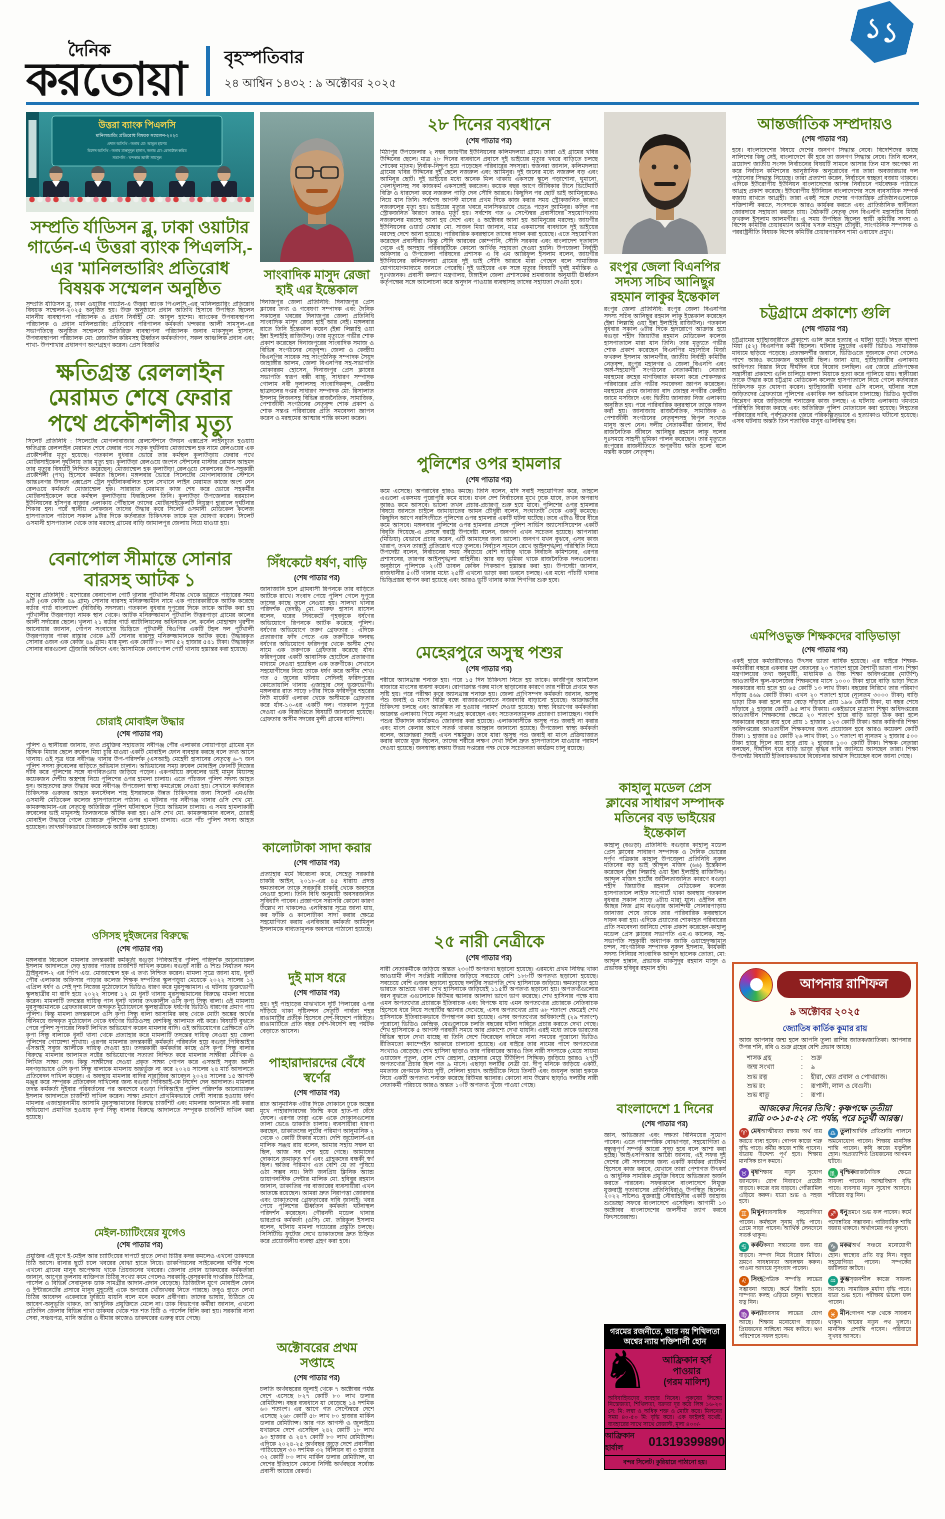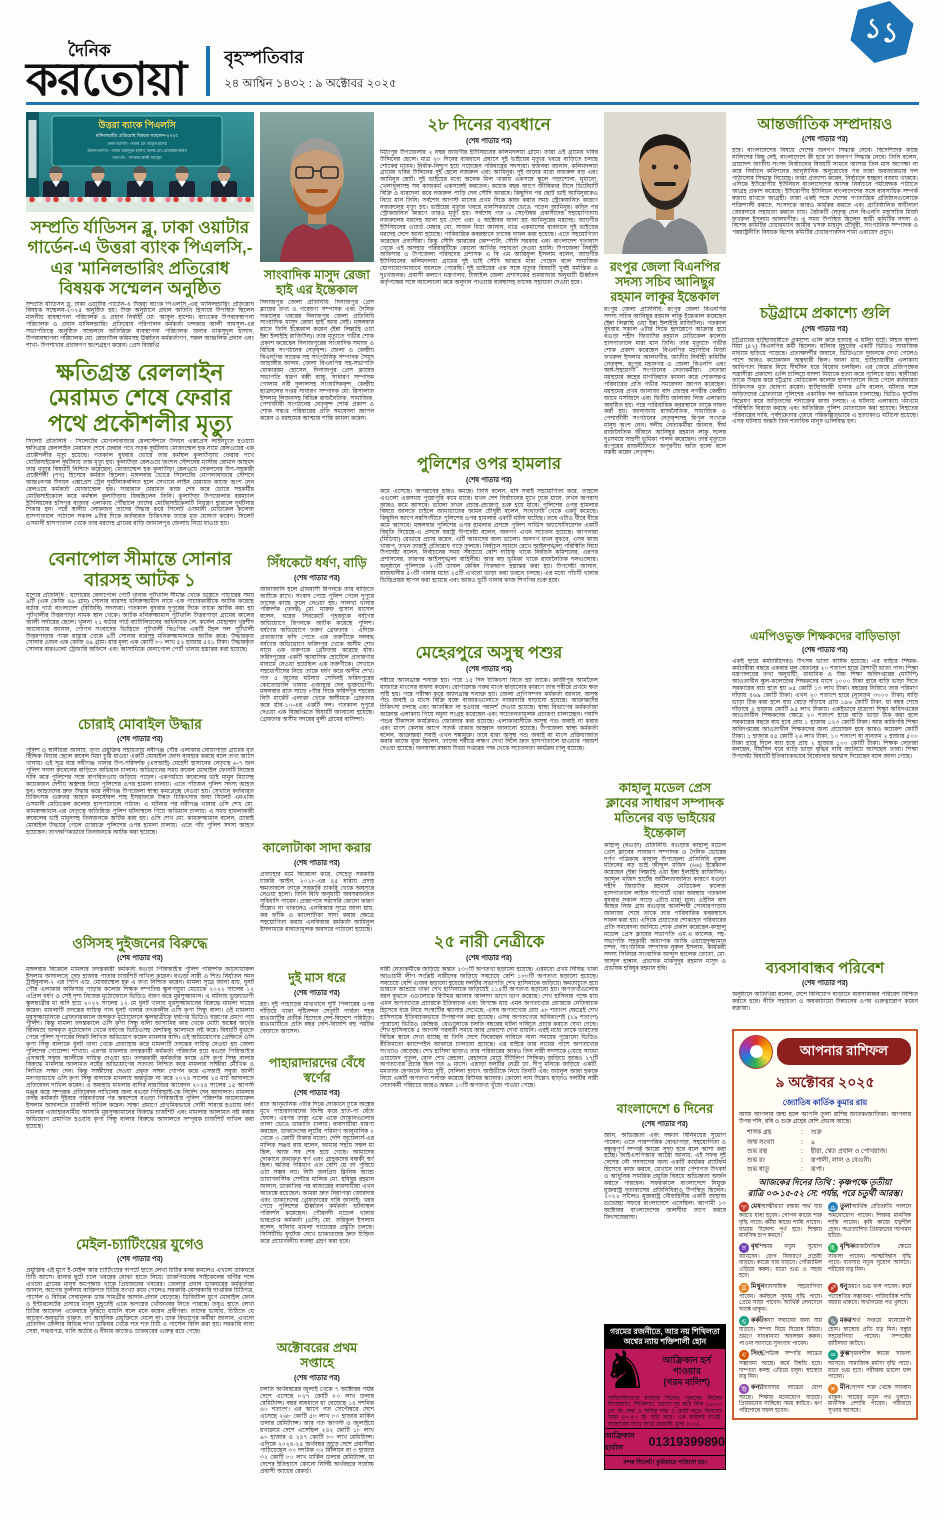"চোরাই মোবাইল উদ্ধার" .md { font-size: 14px -> 10px }
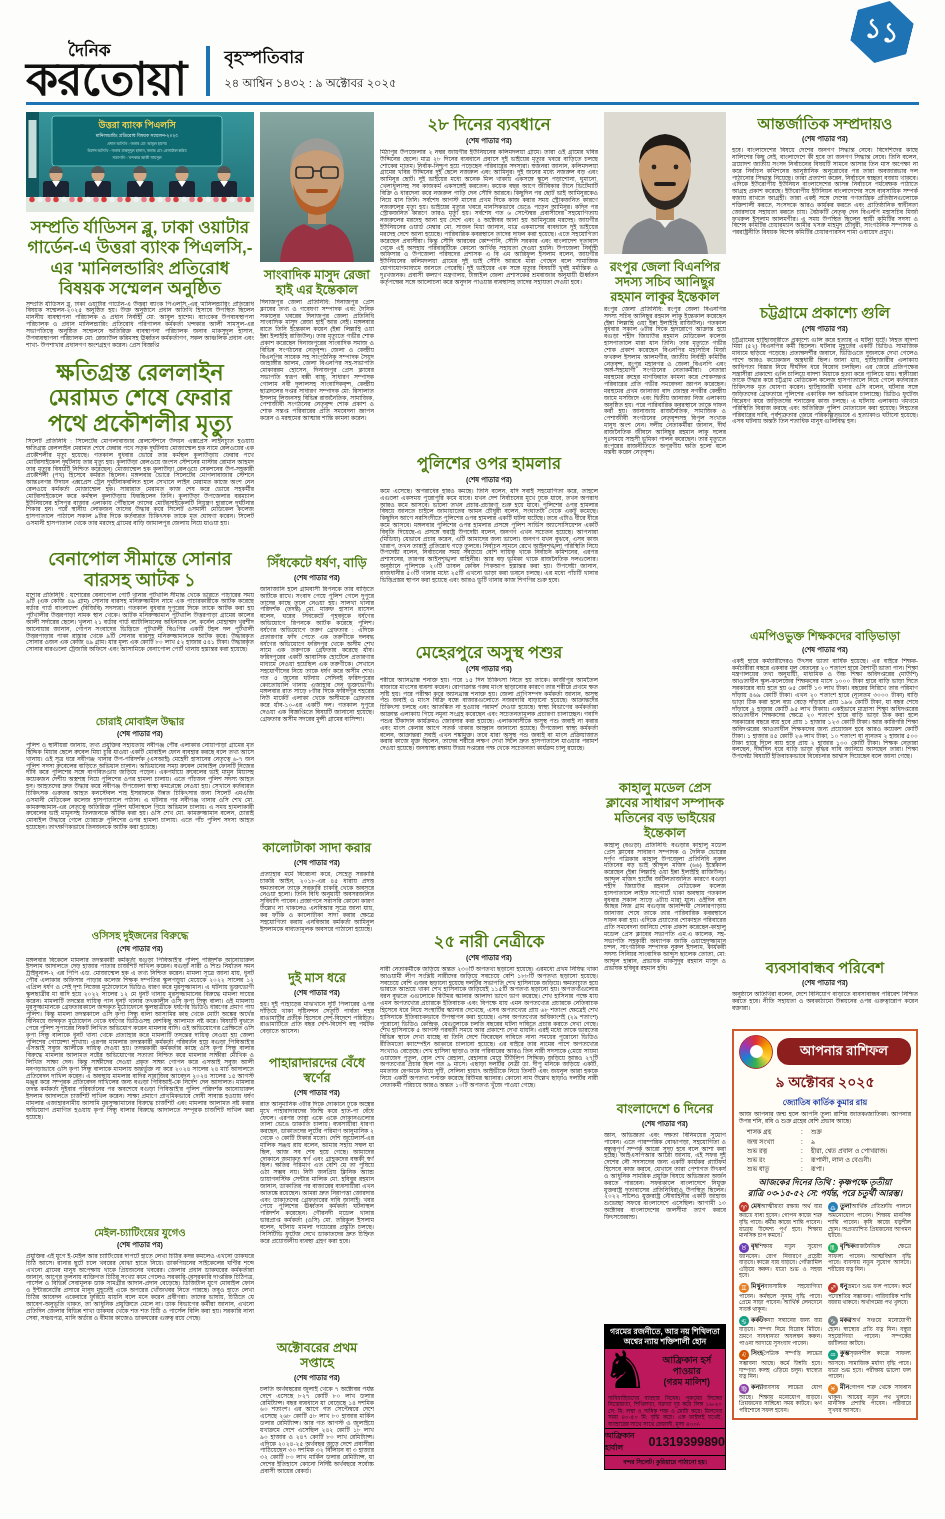"ব্যবসাবান্ধব পরিবেশ" div.article { html: <div> <div>ব্যবসাবান্ধব পরিবেশ</div> <div>(শেষ পাতার পর)</div> <div>অনুষ্ঠানে অতিথিরা বলেন, দেশে বিনিয়োগ বাড়াতে ব্যবসাবান্ধব পরিবেশ নিশ্চিত করতে হবে। নীতি সহায়তা ও অবকাঠামো উন্নয়নের ওপর গুরুত্বারোপ করেন বক্তারা।</div> </div> -> none }
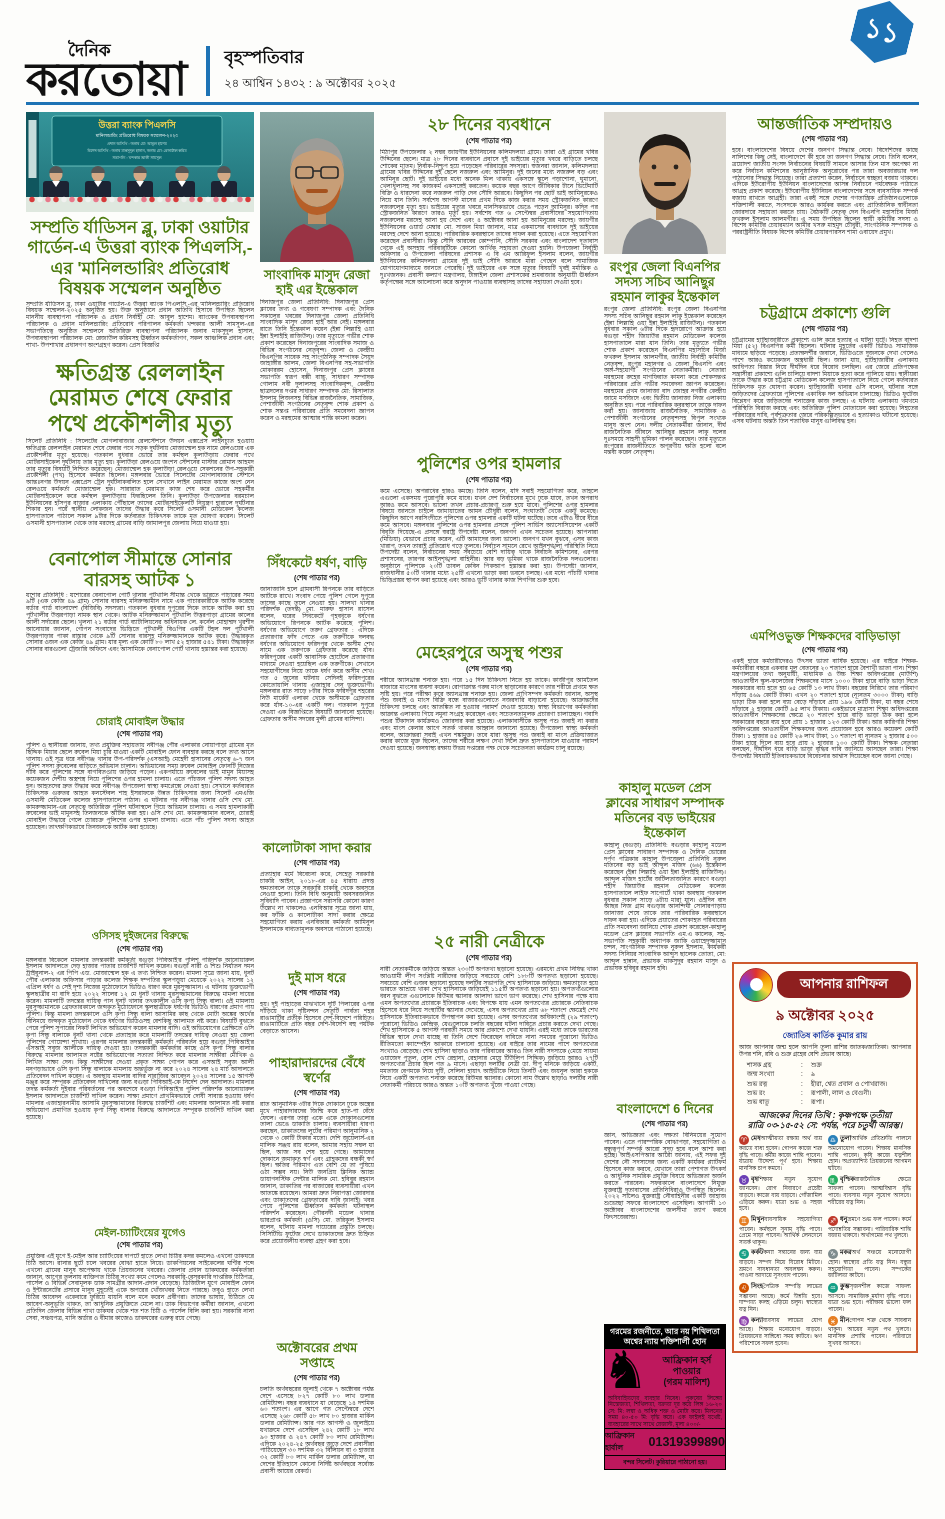"৯ অক্টোবর ২০২৫" .horo-date { font-size: 14px -> 10px }
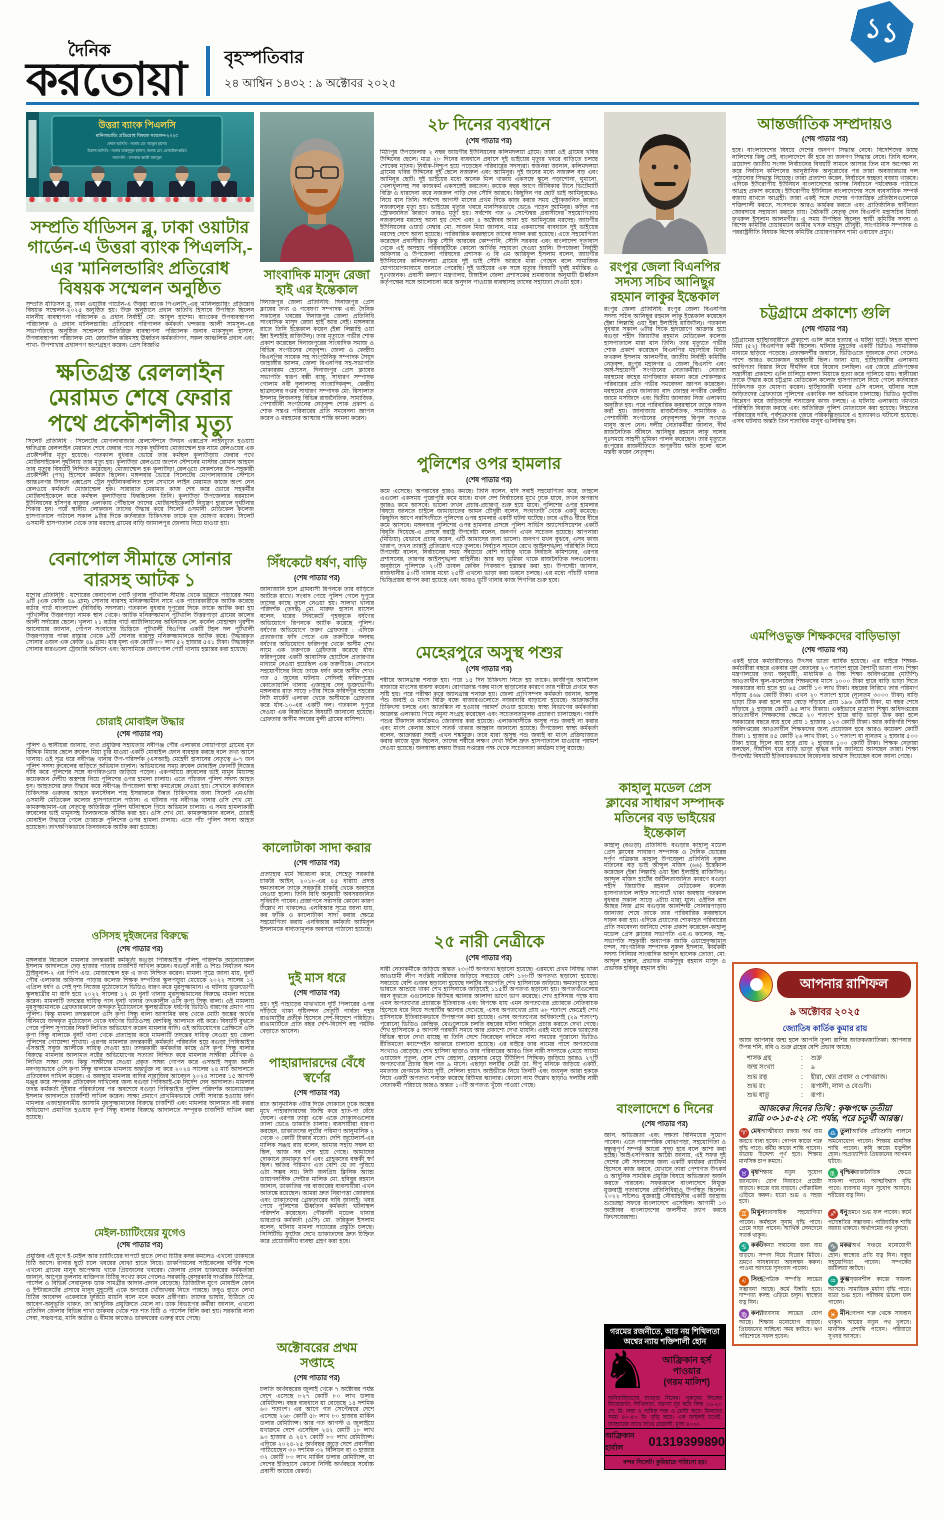"বাংলাদেশে 6 দিনের" div.hl { text: 6 -> 1 }
